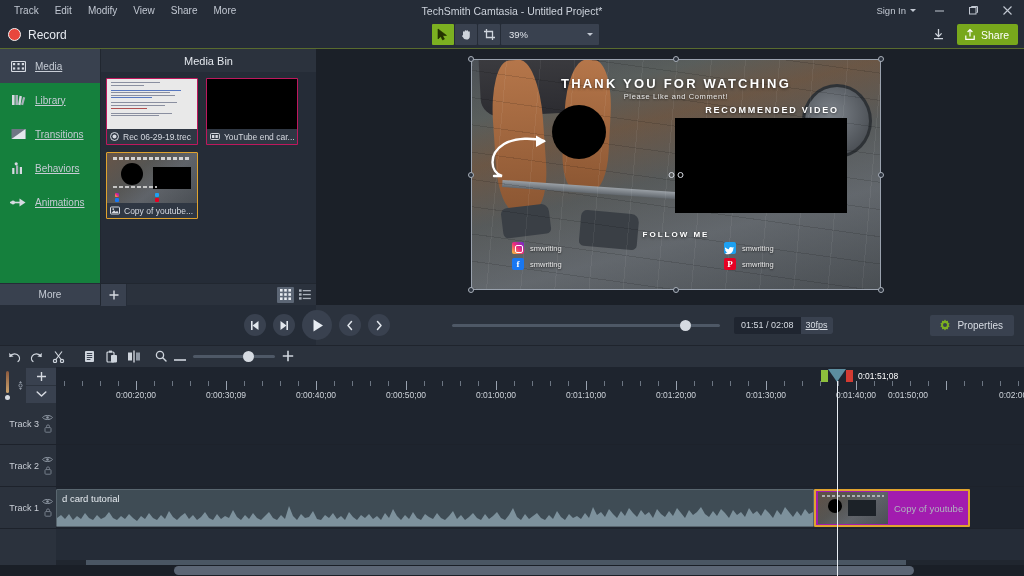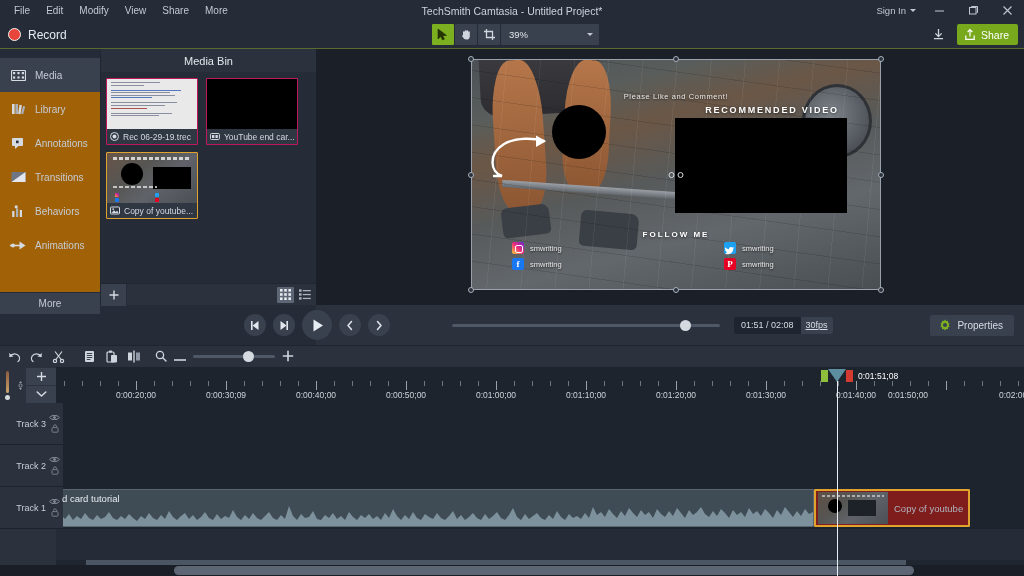"File" div.menu-item { text: File -> Track }
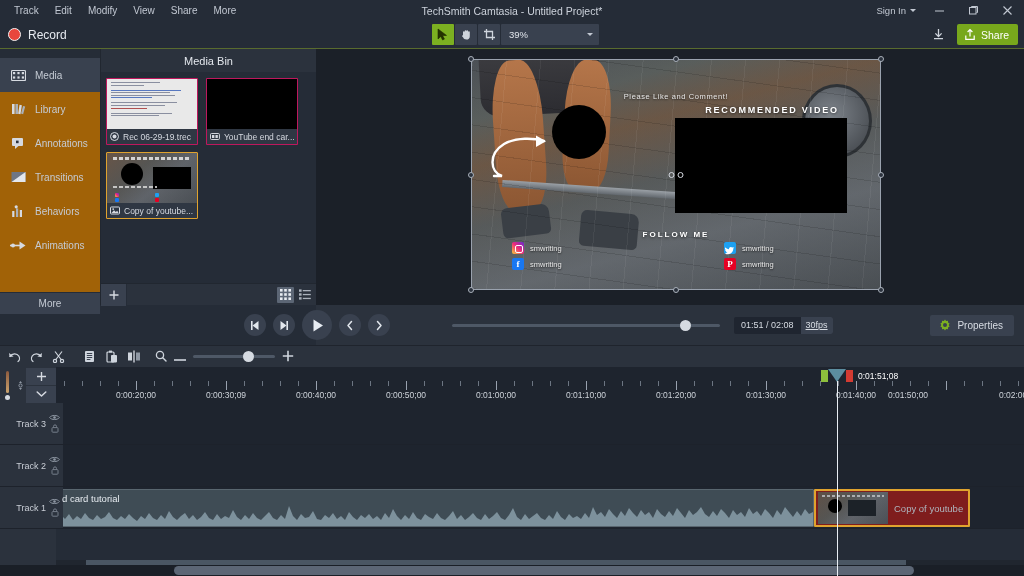"Media" .sidebar { background: #a16207 -> #15803d; text-decoration: none -> underline; top: 58px -> 49px }
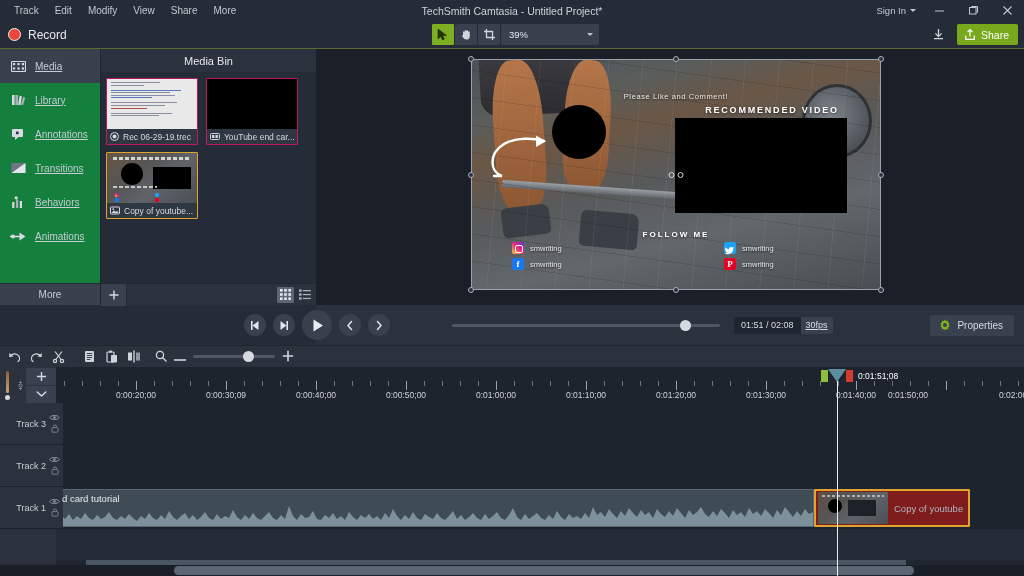"THANK YOU FOR WATCHING" div.ec-title { html: none -> <div>THANK YOU FOR WATCHING</div> }
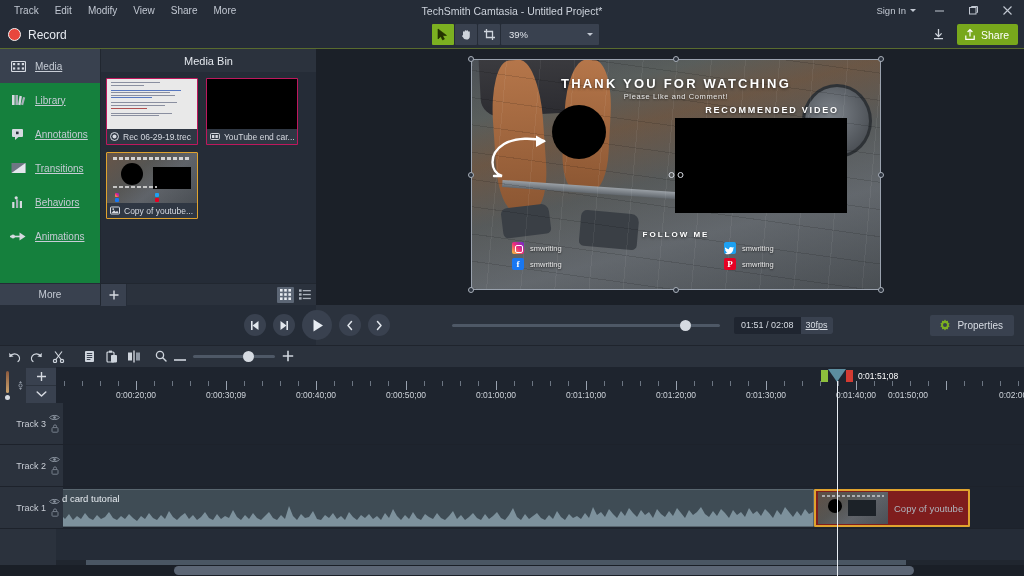"Annotations" div.side-item { html: <div> <span> <svg> <rect></rect> <path></path> <rect></rect> </svg> </span> <span>Annotations</span> </div> -> none }
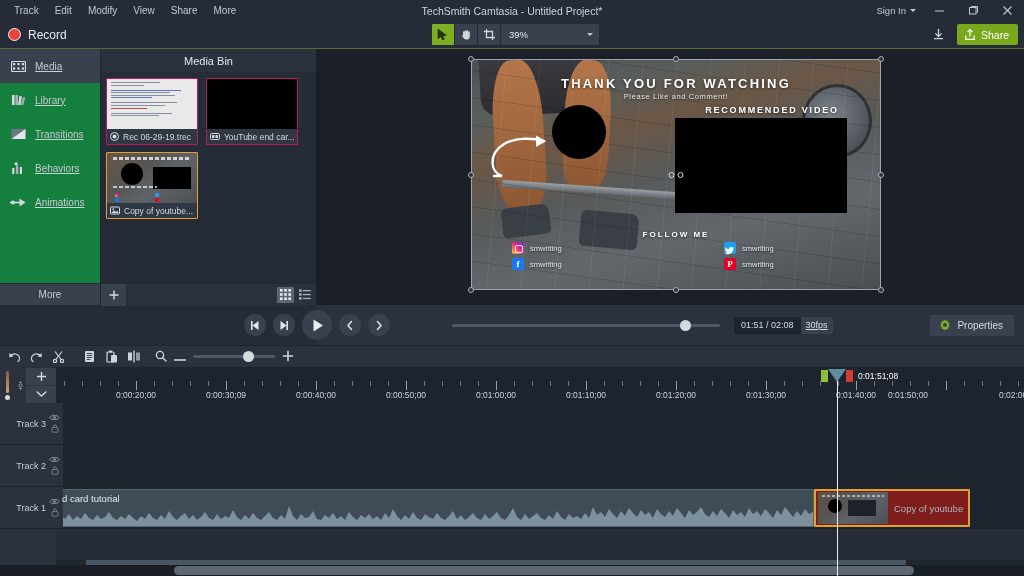"Track 3" .track-head { left: 7px -> 0 }
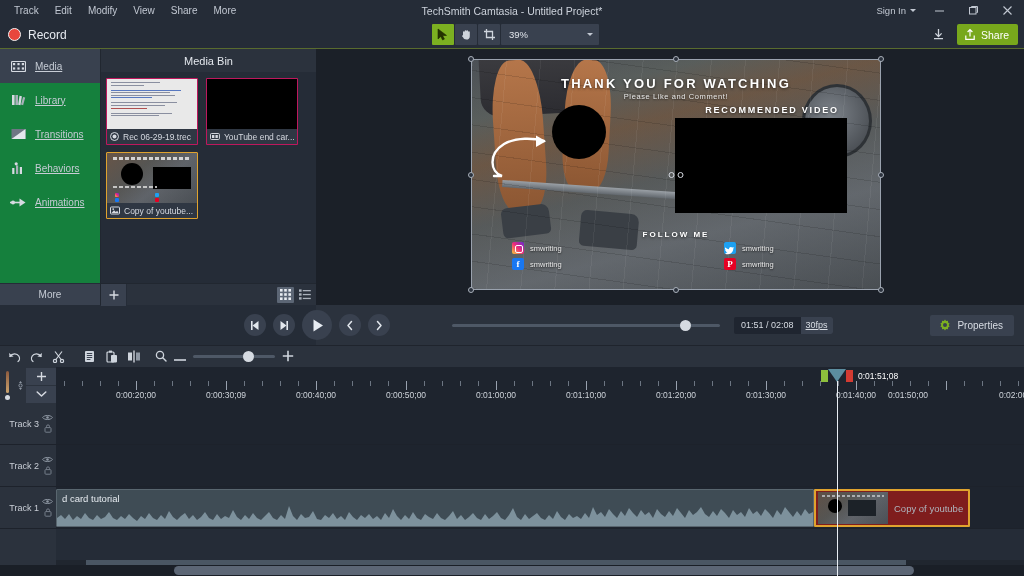"Copy of youtube" .clip-selected { background: #7f1d1d -> #a21caf }
